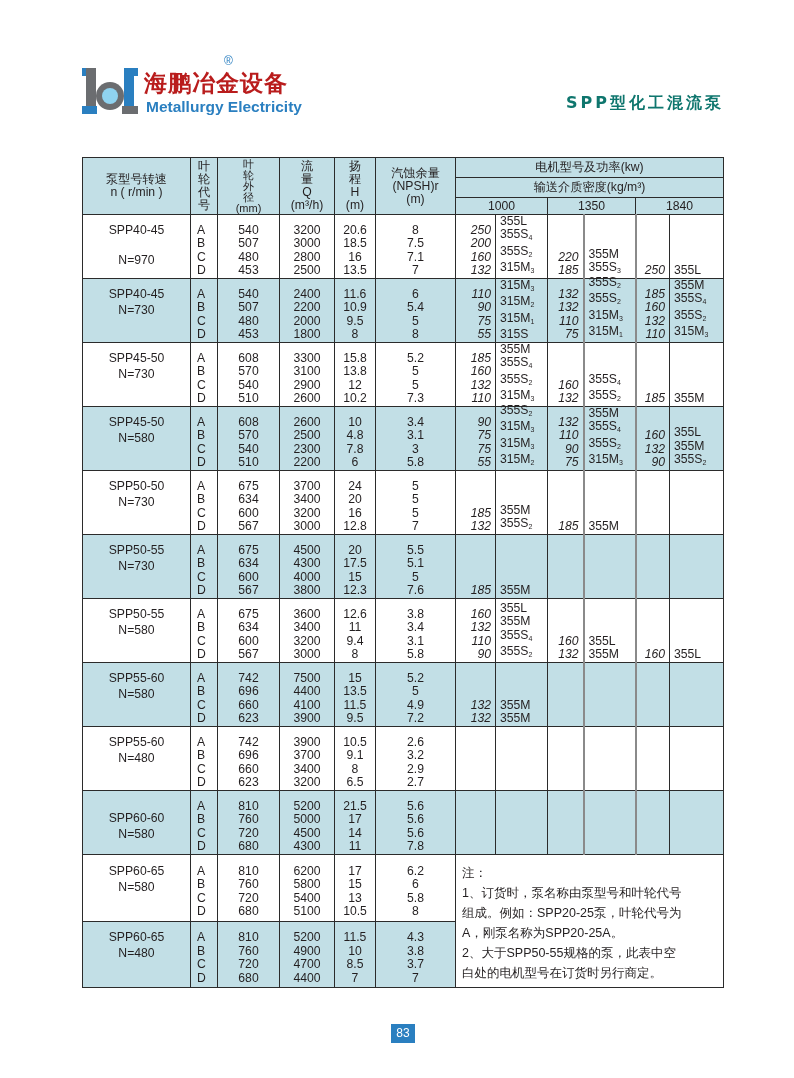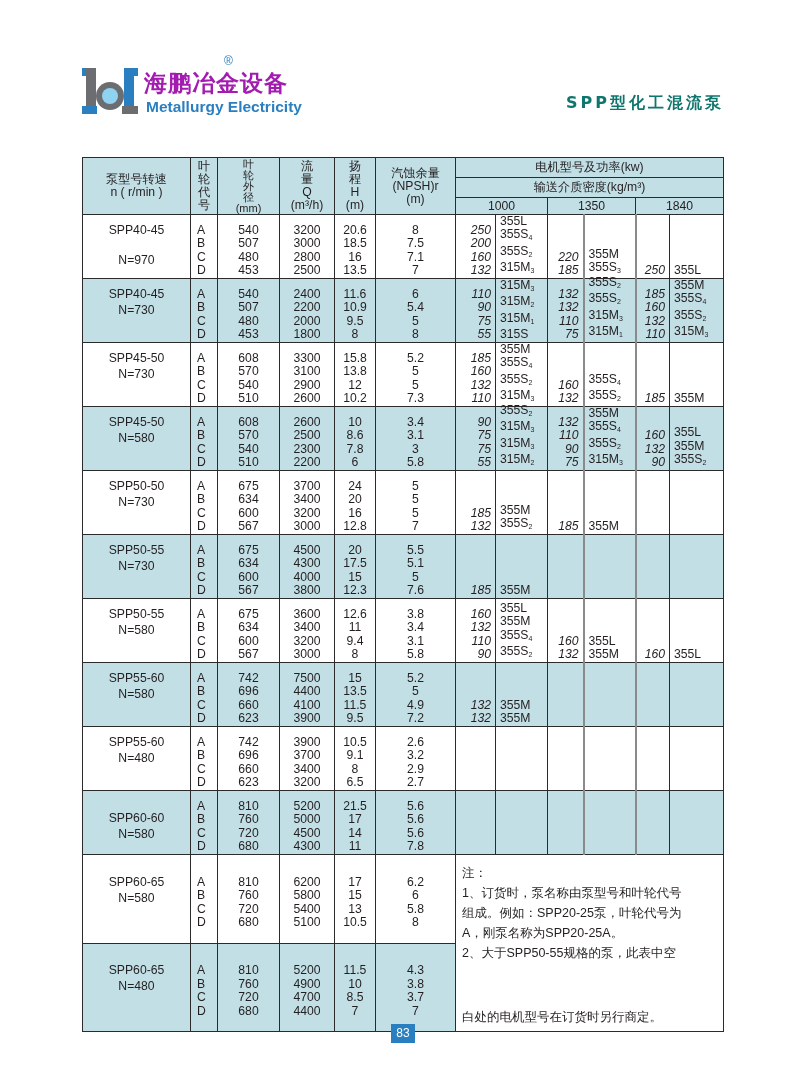"海鹏冶金设备" .logo-cn { color: #a21caf -> #b91c1c }
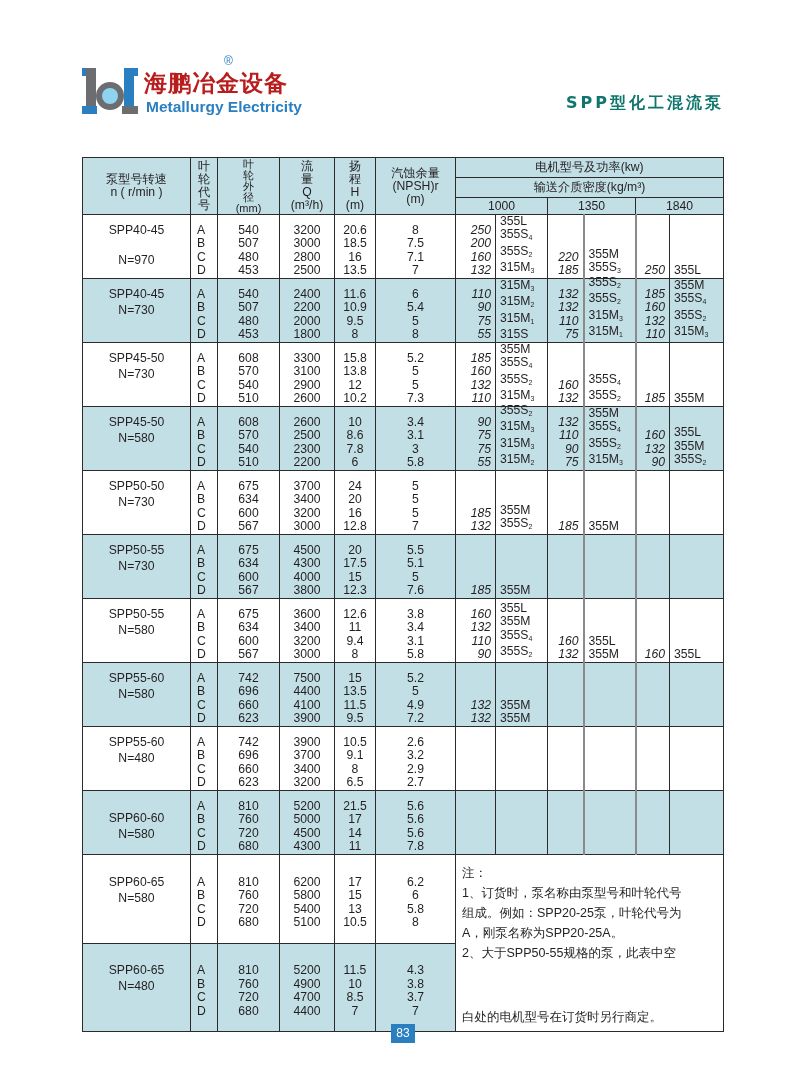"8.6" span { text: 8.6 -> 4.8 }
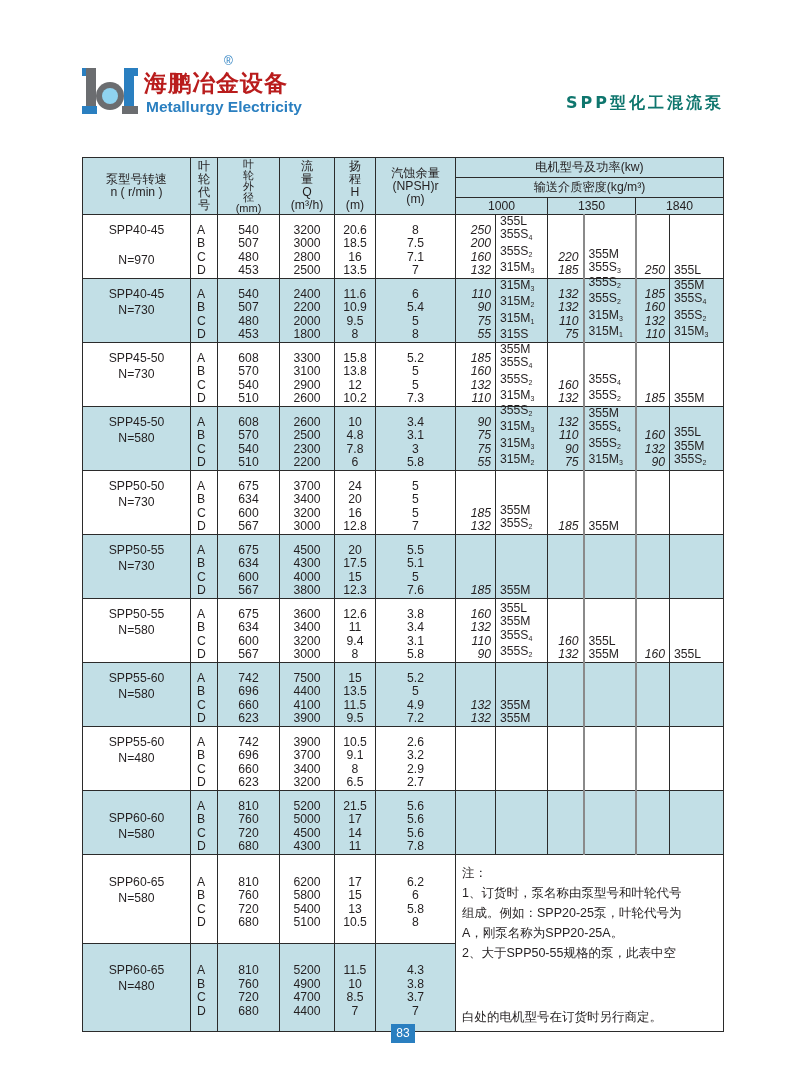"白处的电机型号在订货时另行商定。" div { margin-top: 44px -> none }
